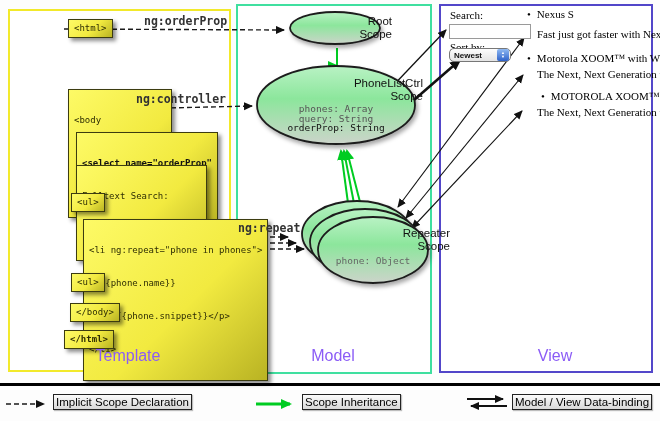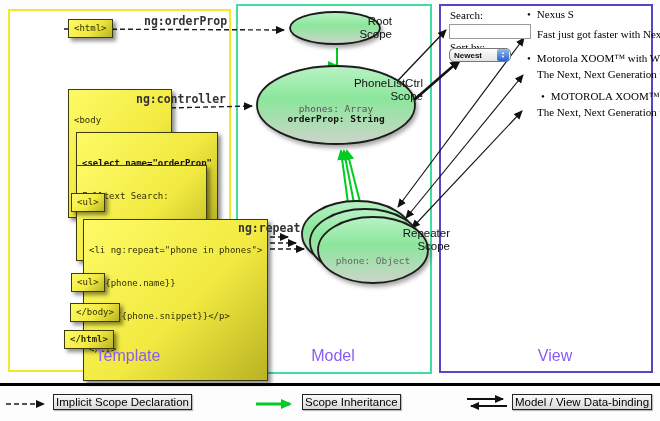"query: String" div { html: none -> <div>query: String</div> }
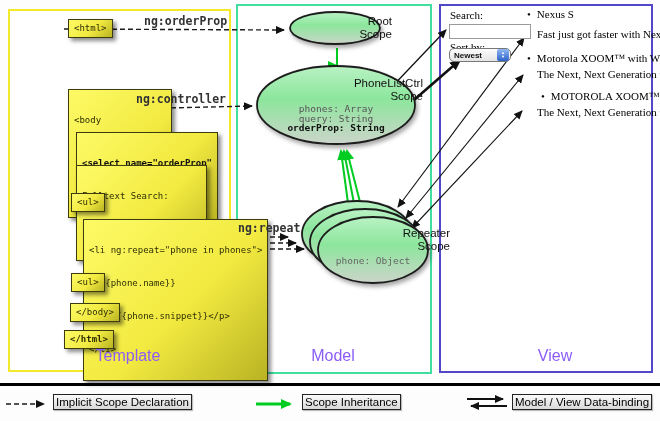"orderProp: String" .ellipse-props .bold-prop { font-weight: bold -> normal }
